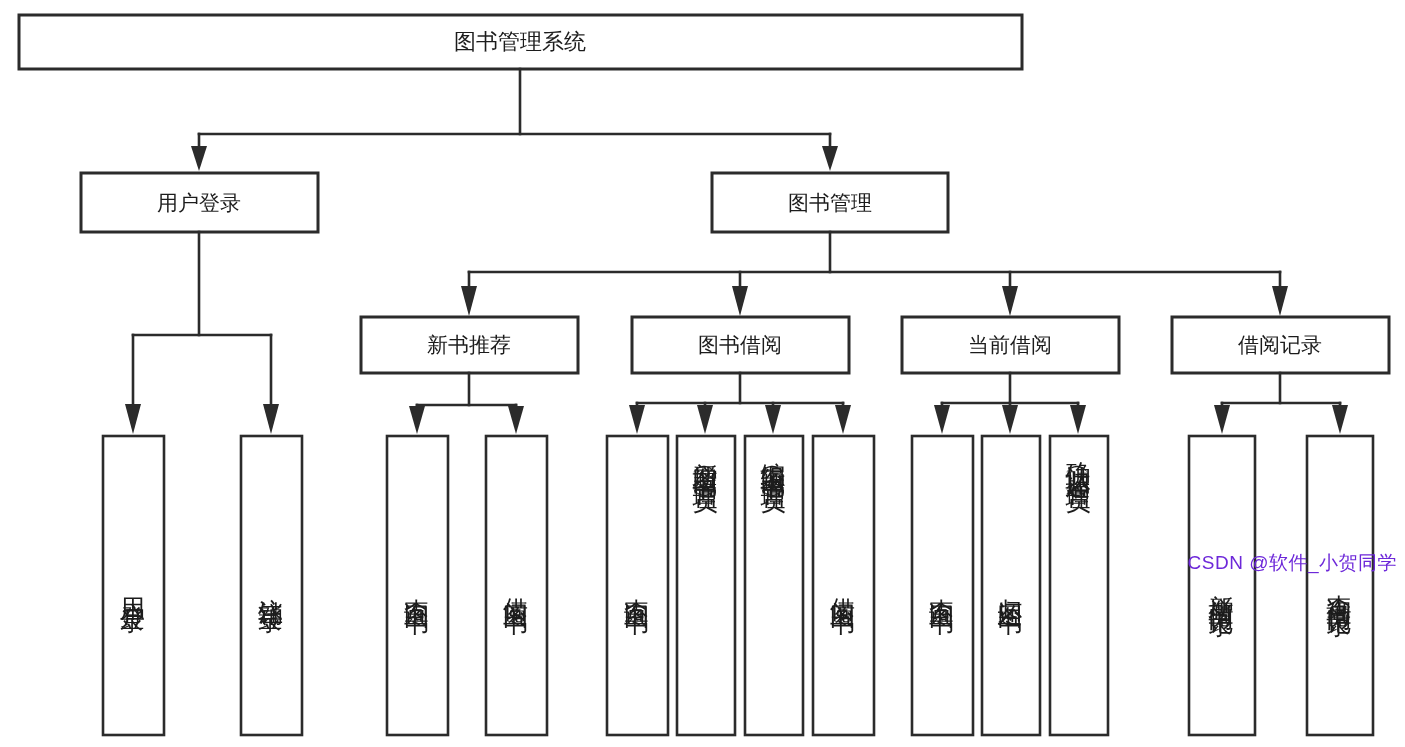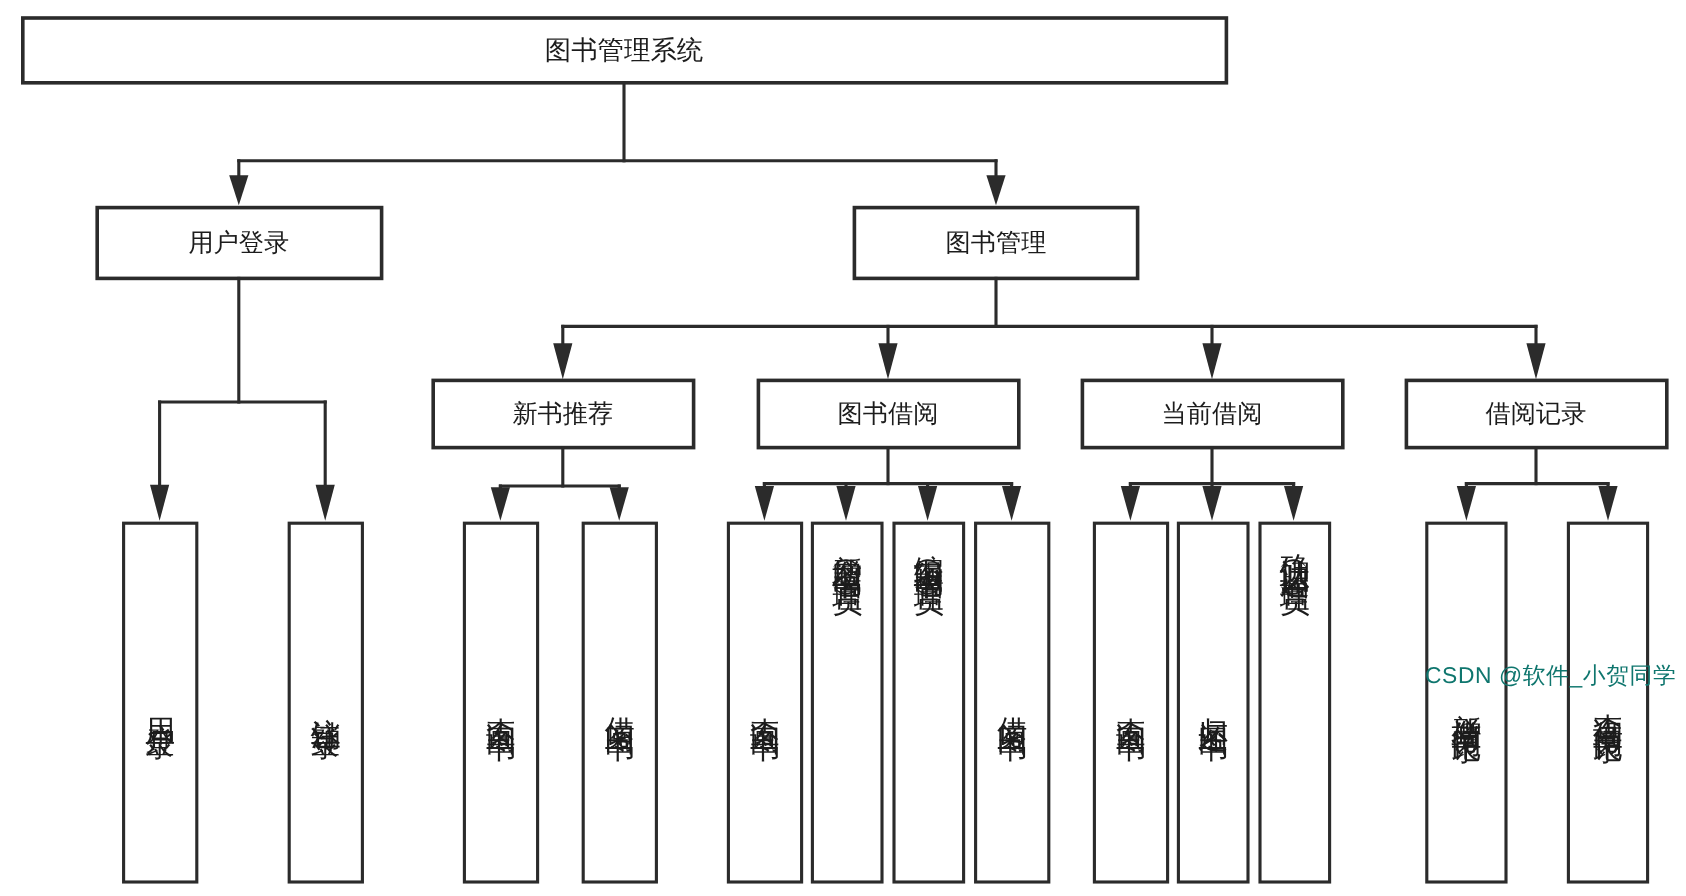"CSDN @软件_小贺同学" .watermark { color: #0f766e -> #6d28d9 }
